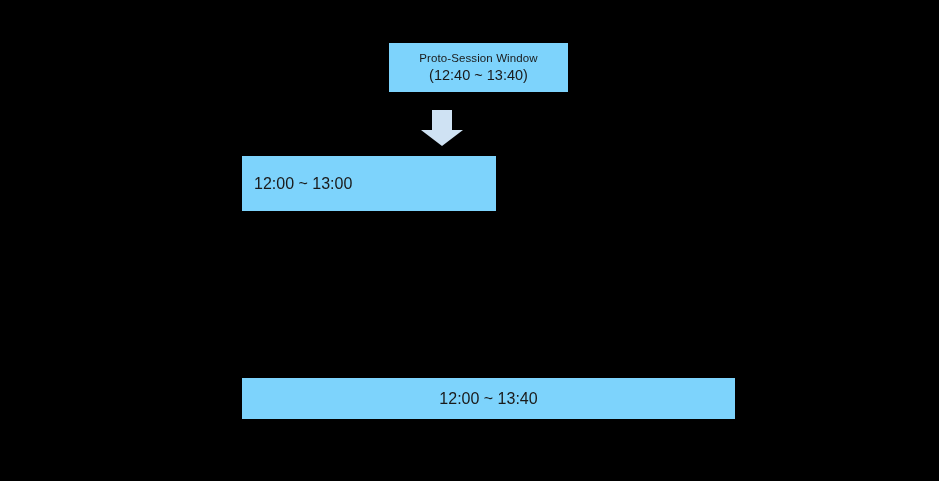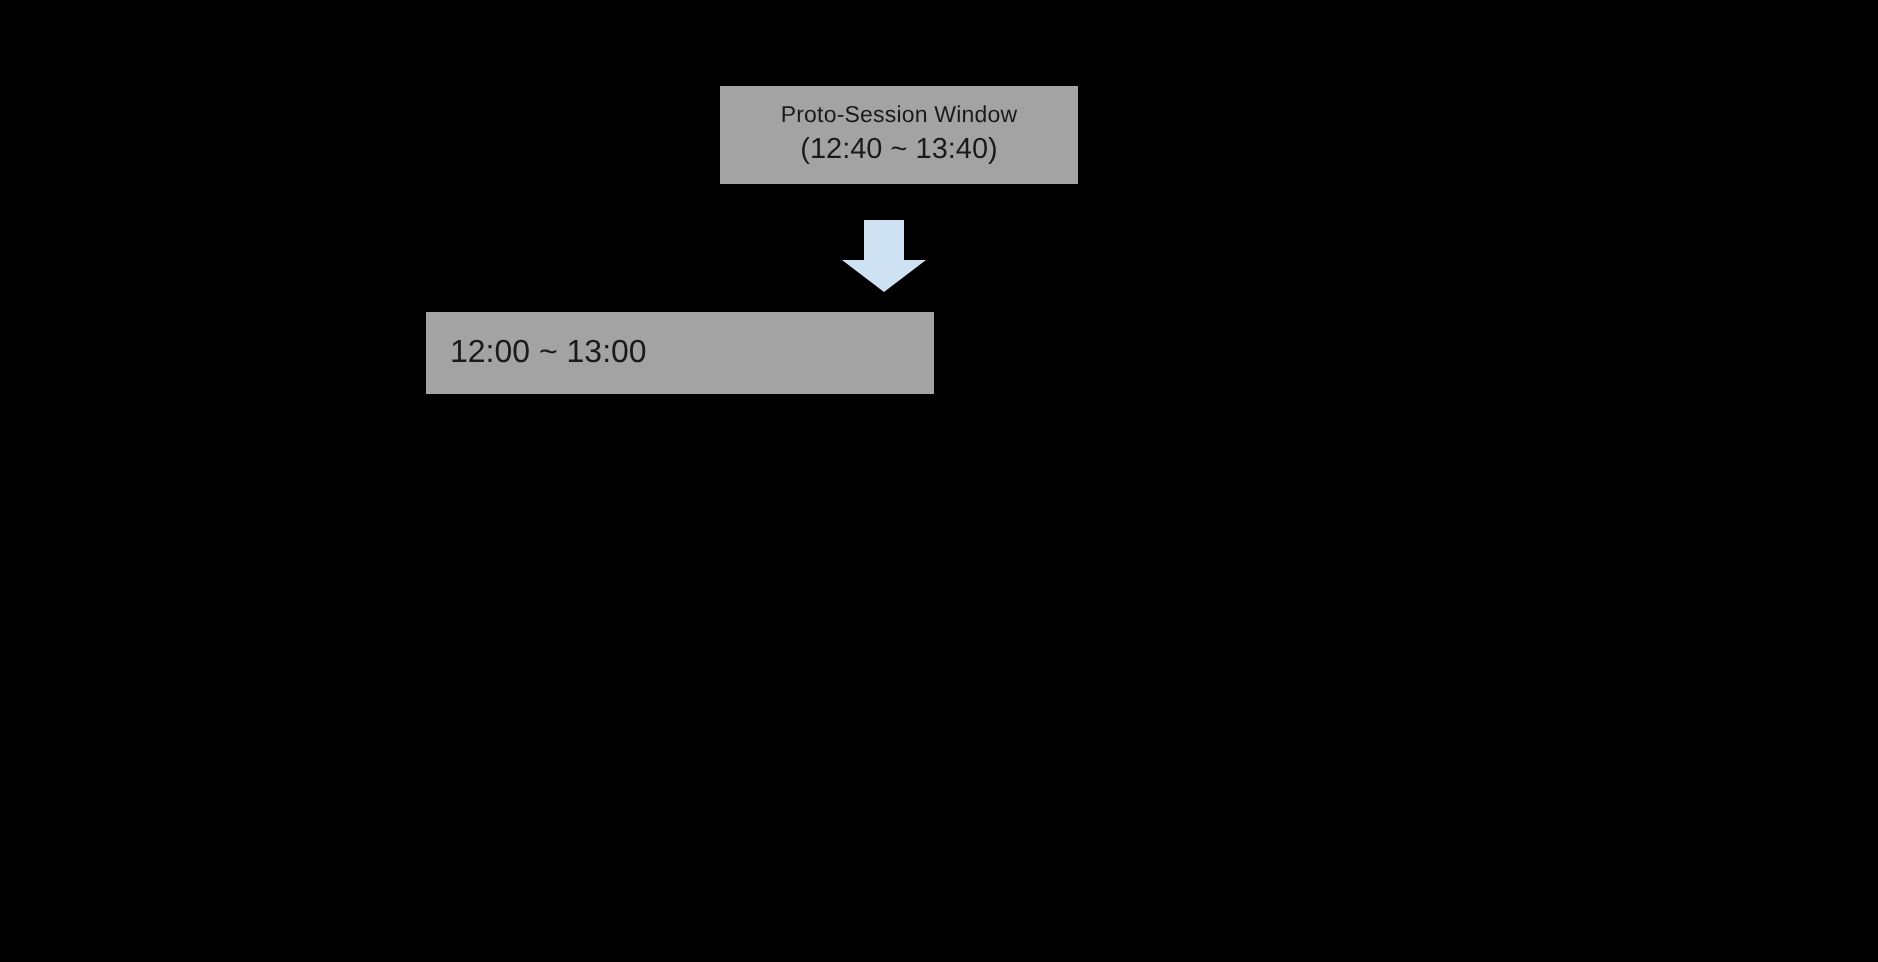"Proto-Session Window" .node { background: #a3a3a3 -> #7dd3fc; margin-left: none -> 29px }
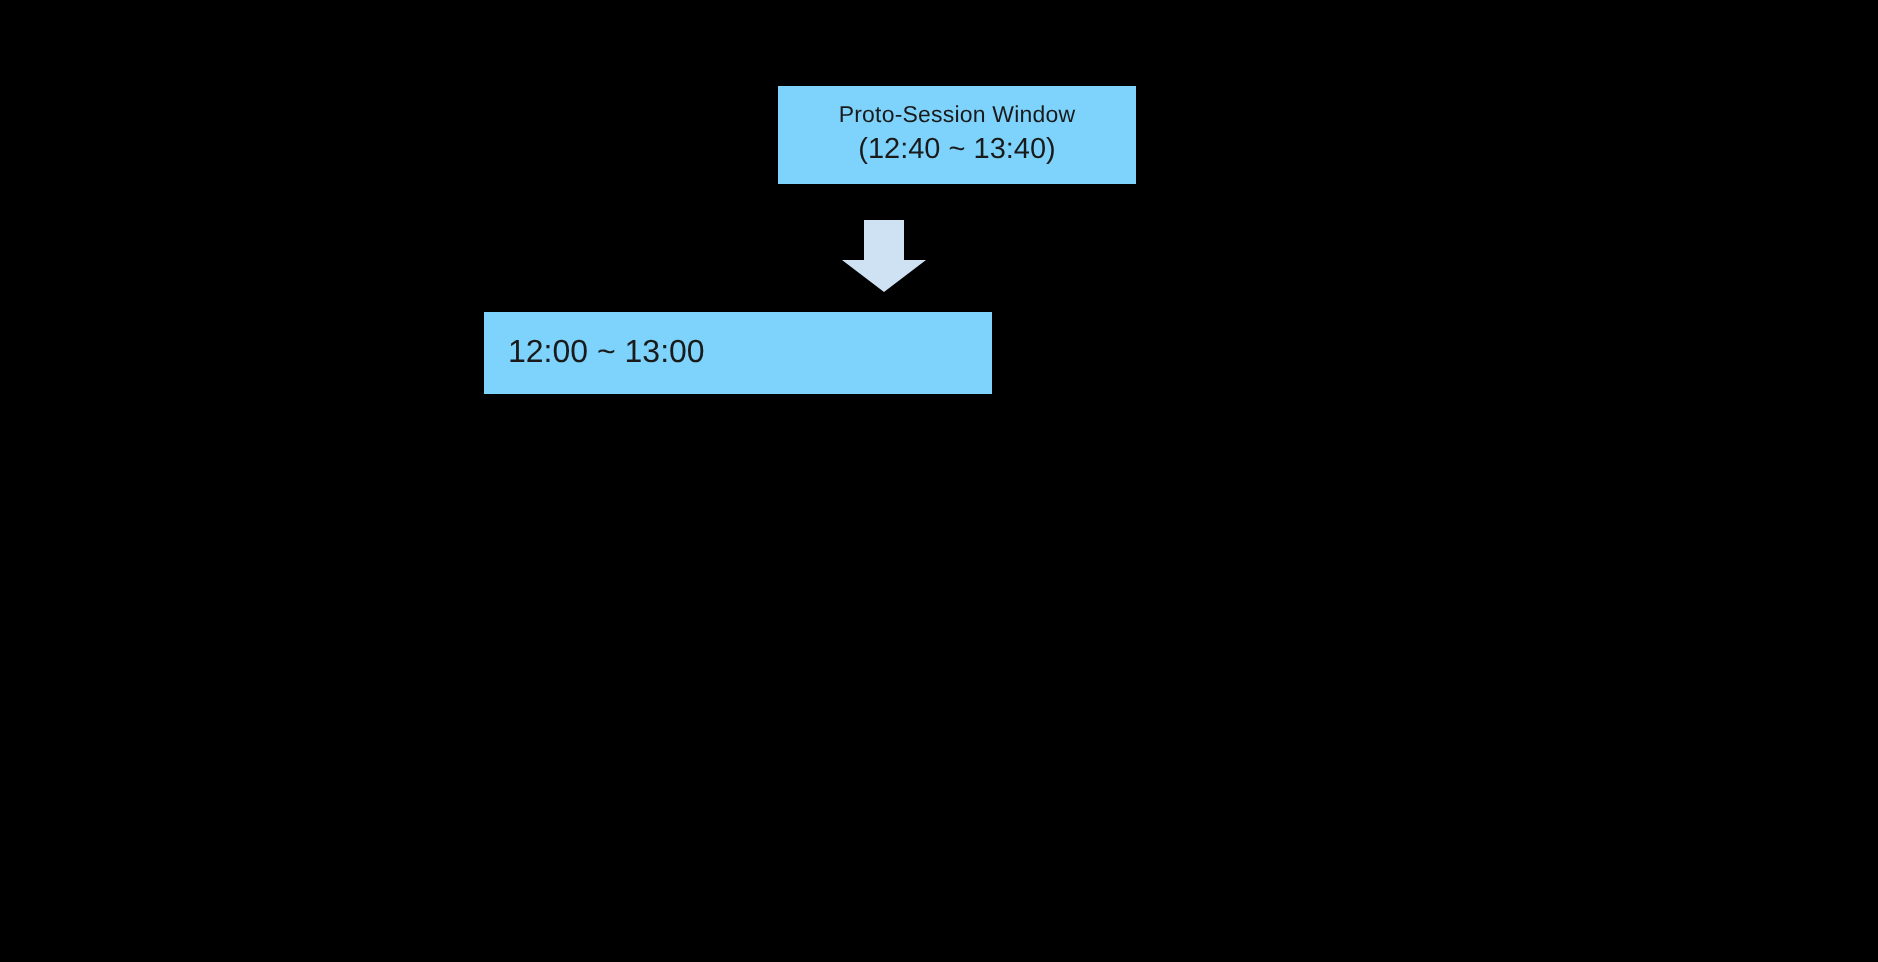"12:00 ~ 13:00" #node-clipped { height: 41px -> 55px }
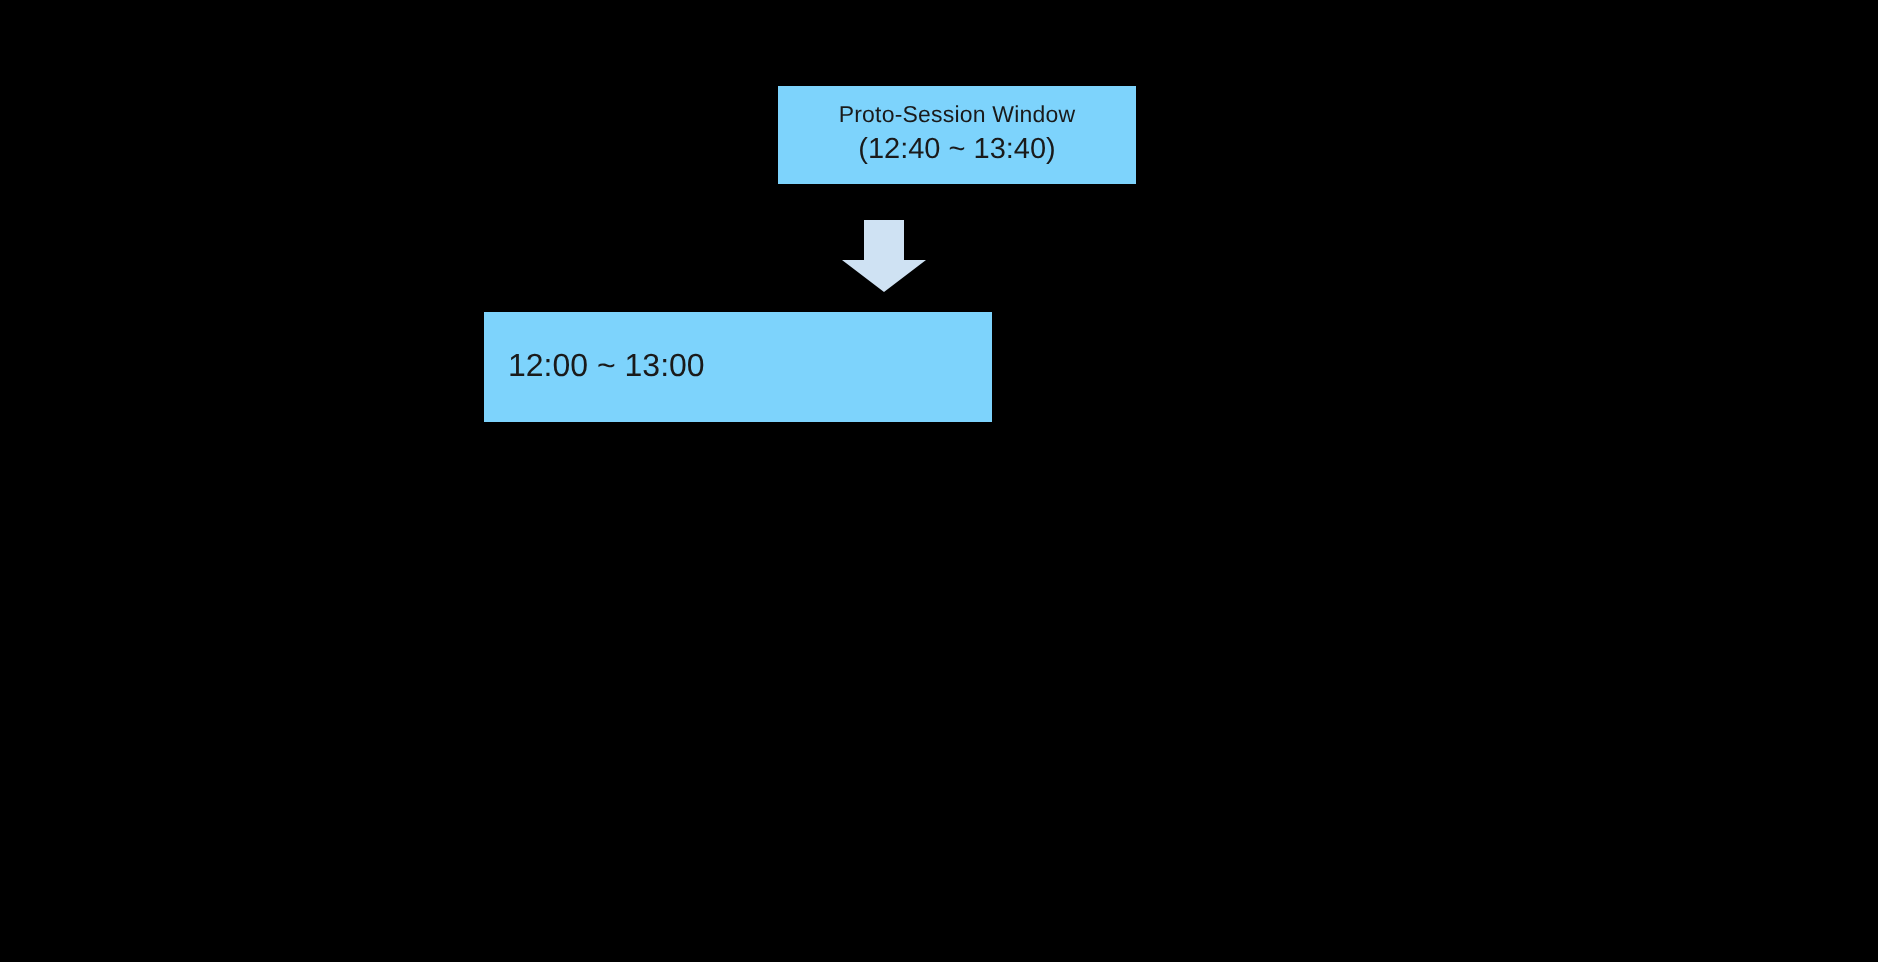"12:00 ~ 13:40" div.node { html: none -> <div> <span>12:00 ~ 13:40</span> </div> }
